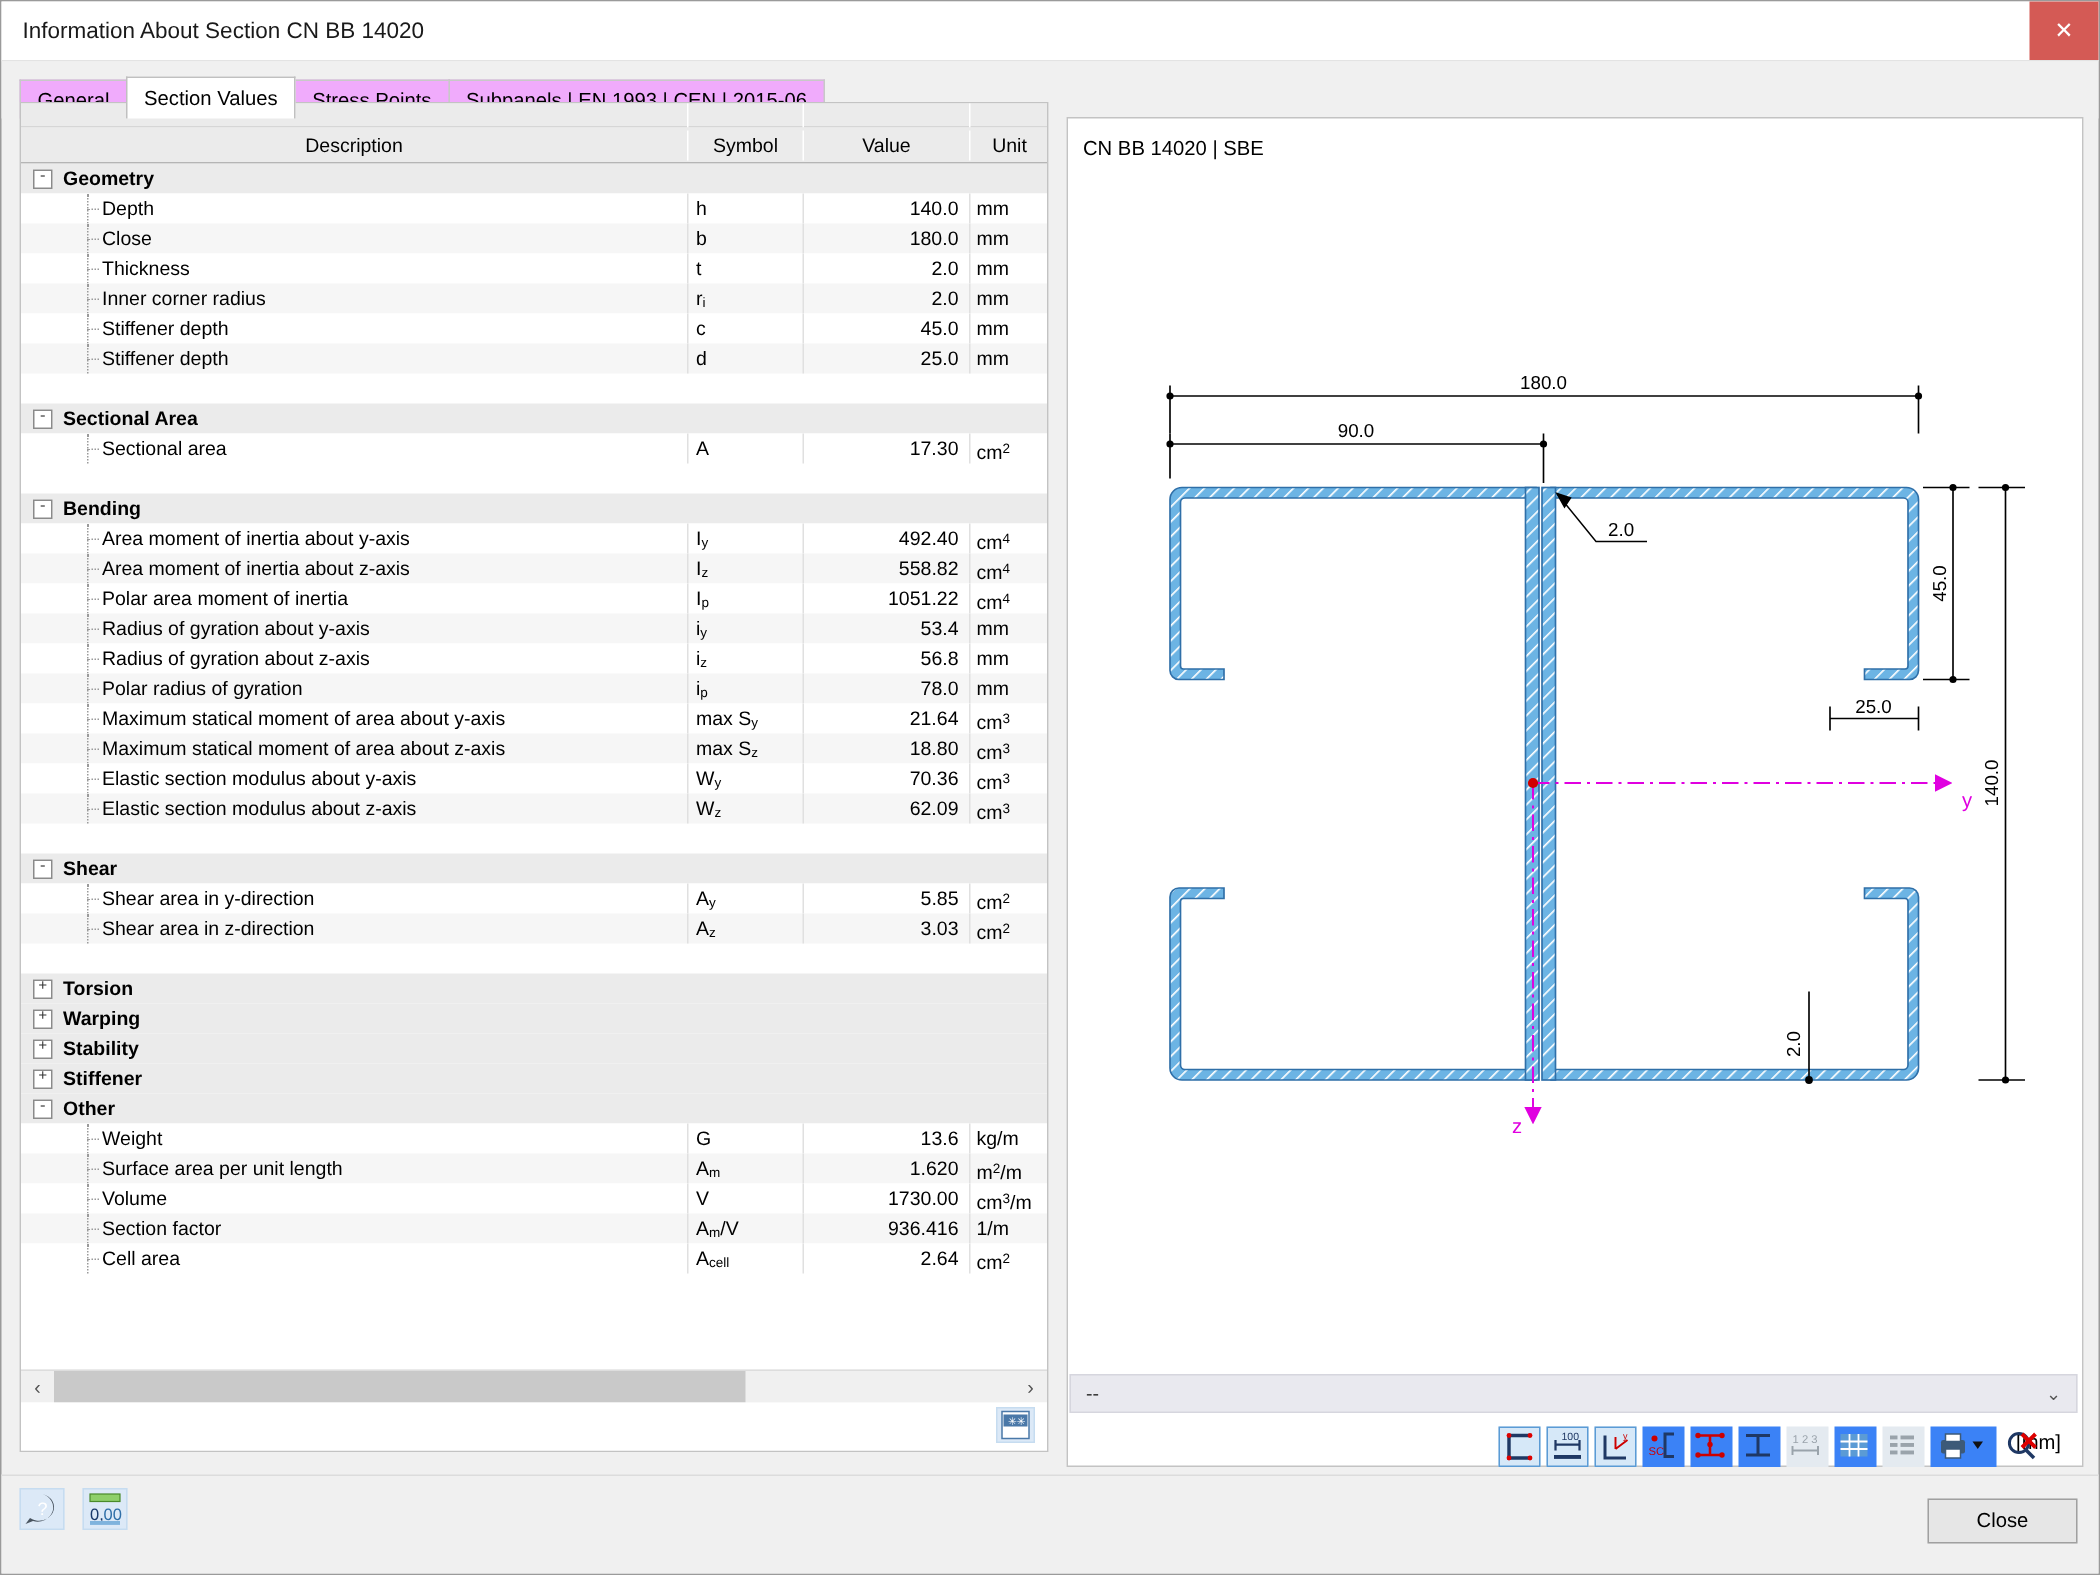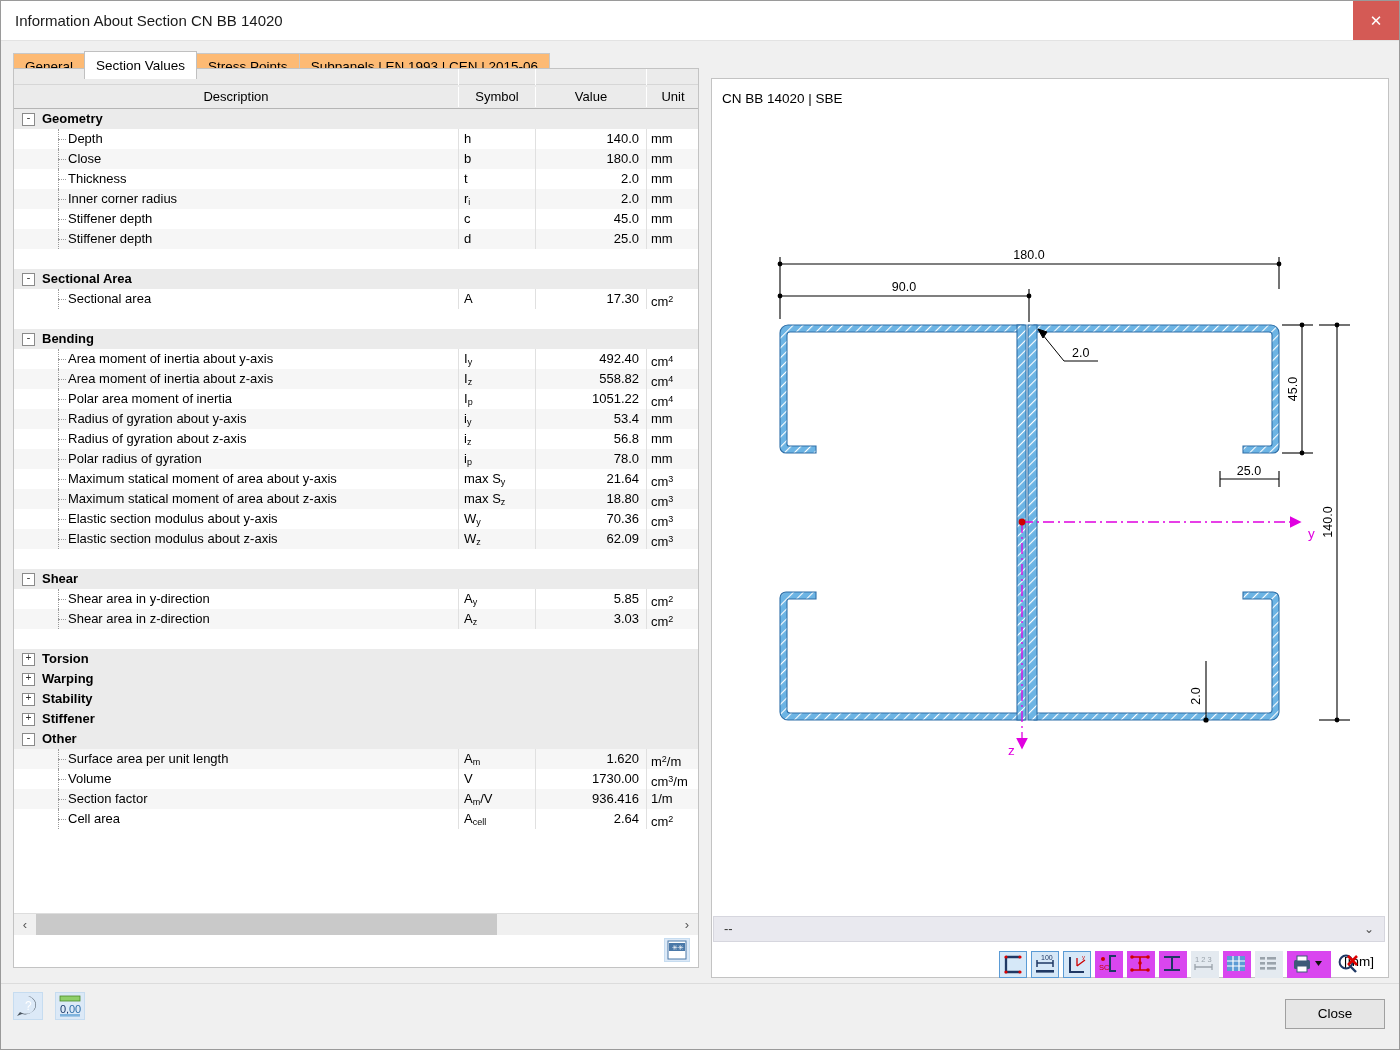"General" .tab { background: #fdba74 -> #f0abfc }
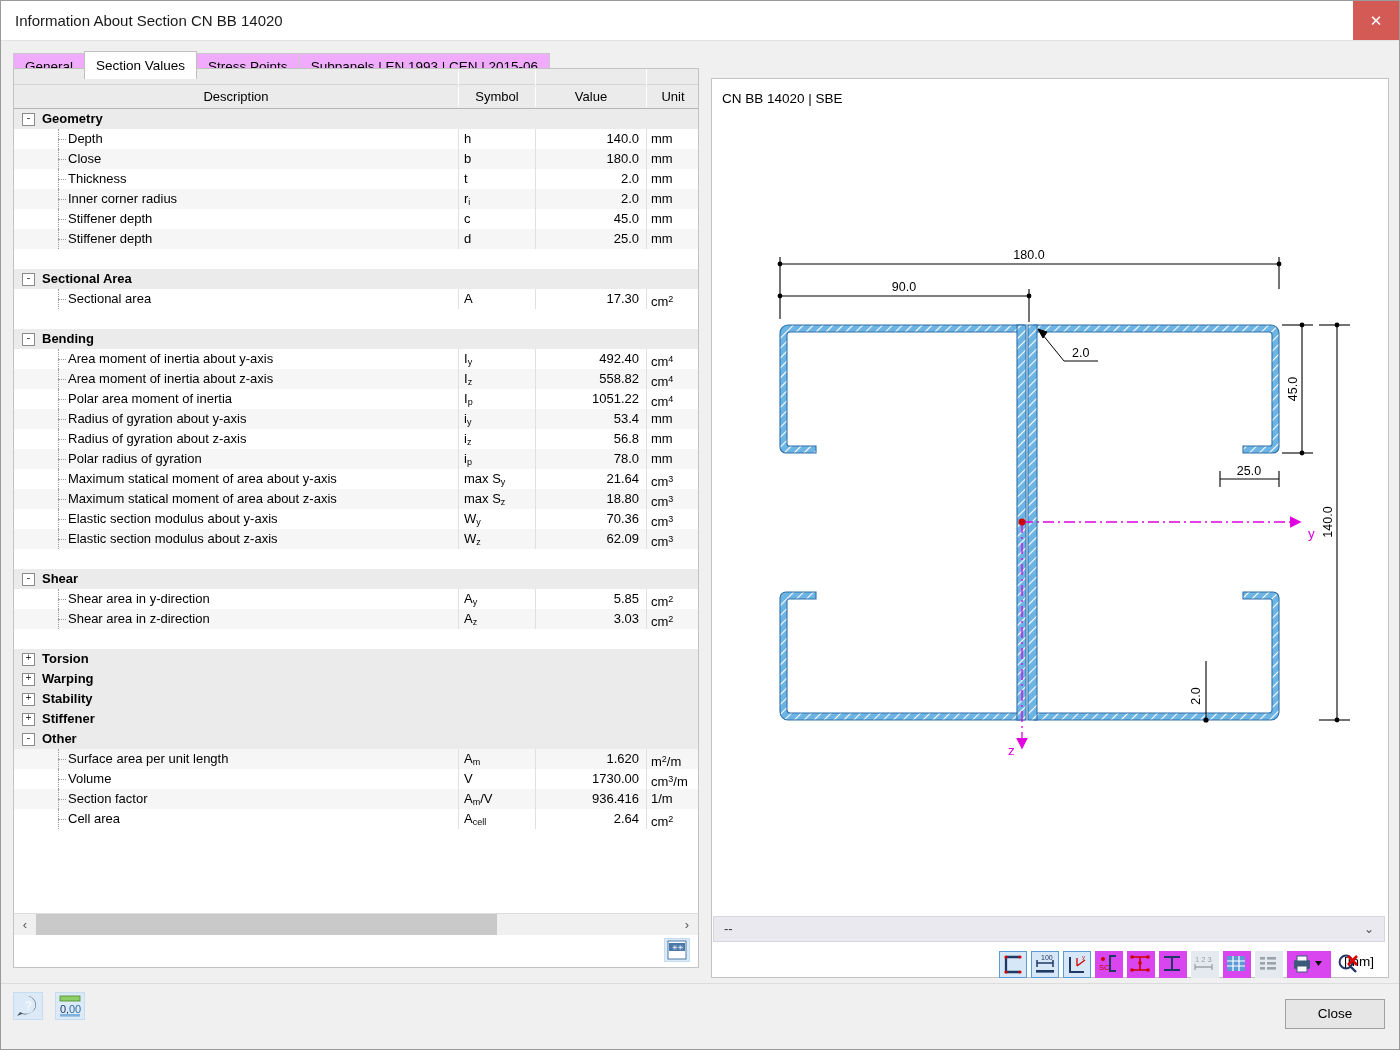"Weight" div.row { html: none -> <div> <div></div> <div></div> <div></div> <div></div> <div></div> <div>Weight</div> <div>G</div> <div>13.6</div> <div>kg/m</div> </div> }
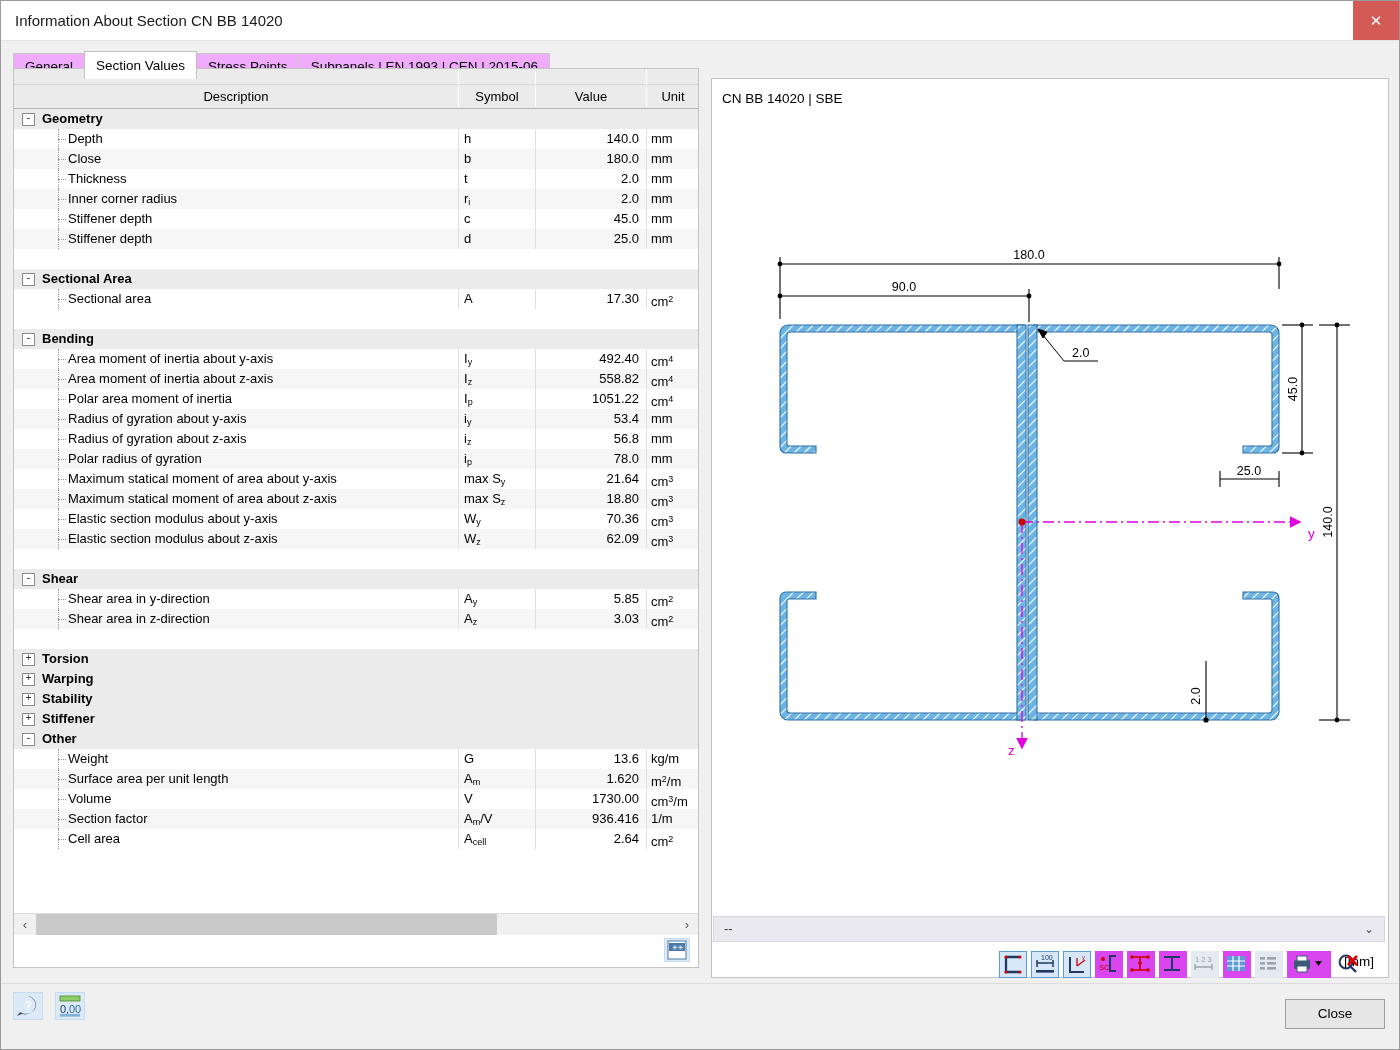"SC" .tbtn { background: #d946ef -> #3b82f6 }
